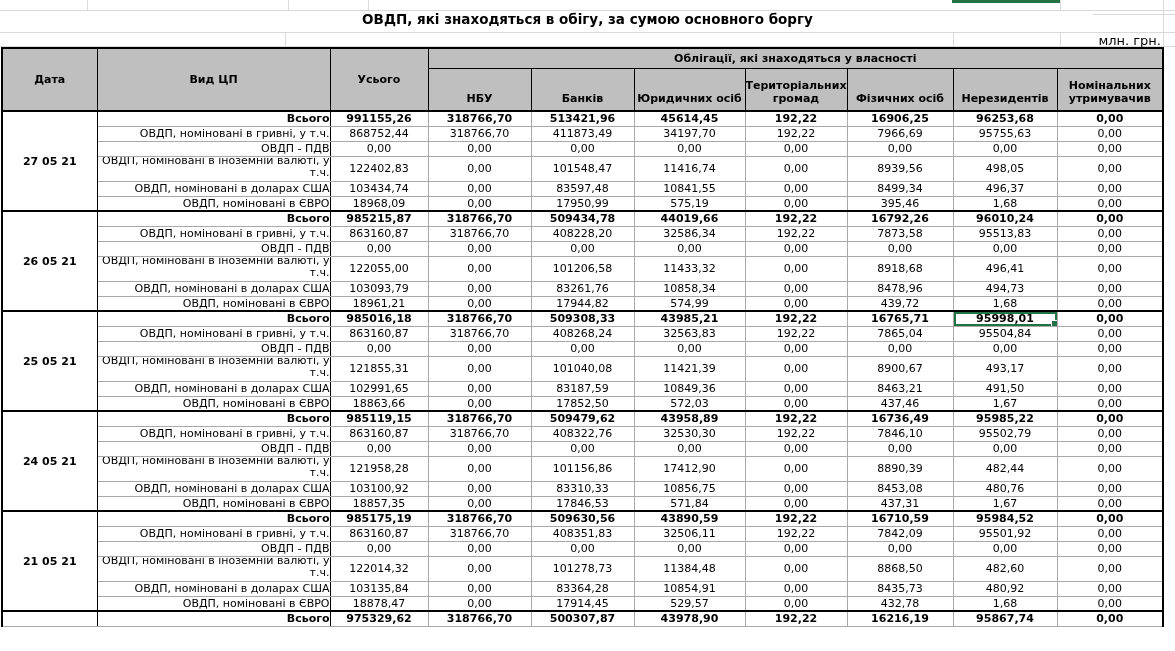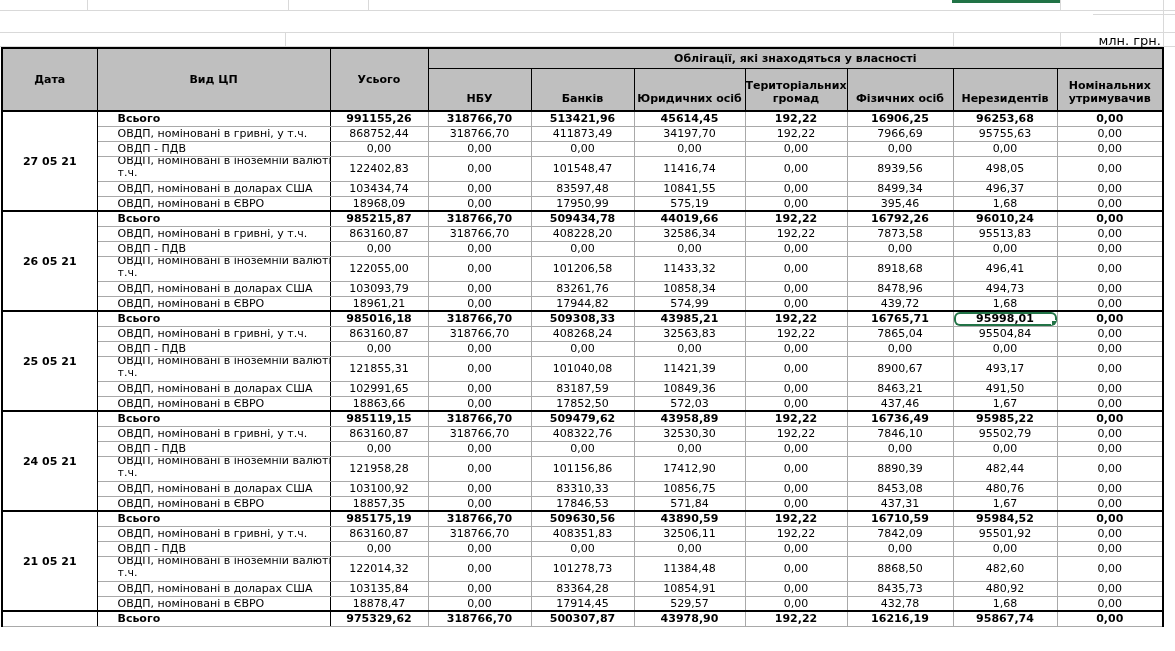"ОВДП, які знаходяться в обігу," div.title { html: none -> <div>ОВДП, які знаходяться в обігу, за сумою основного боргу</div> }
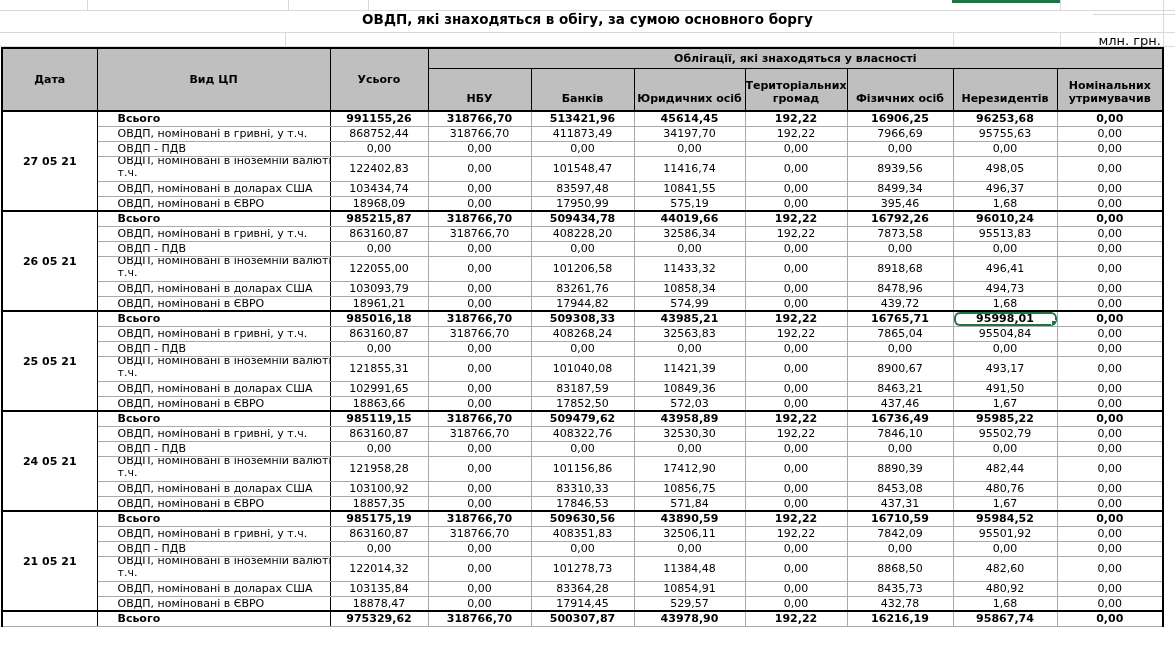"Всього" tbody td.c-label { padding-left: 20px -> 1px; text-align: left -> right }
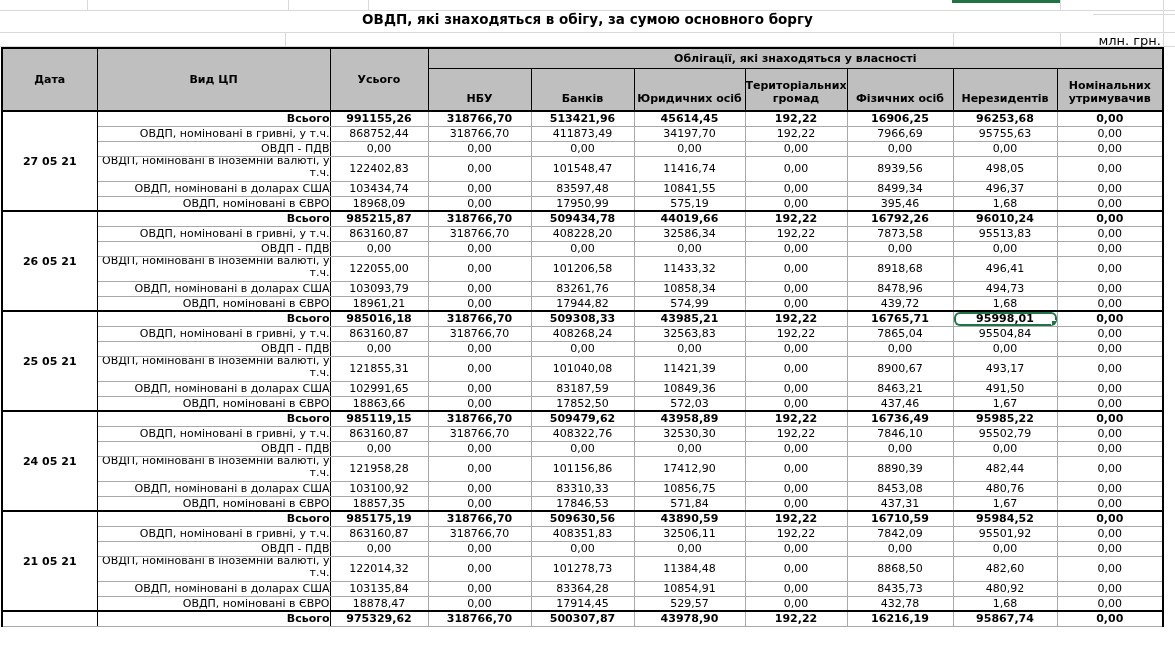"95998,01" td.selected { border-radius: 6px -> none }
